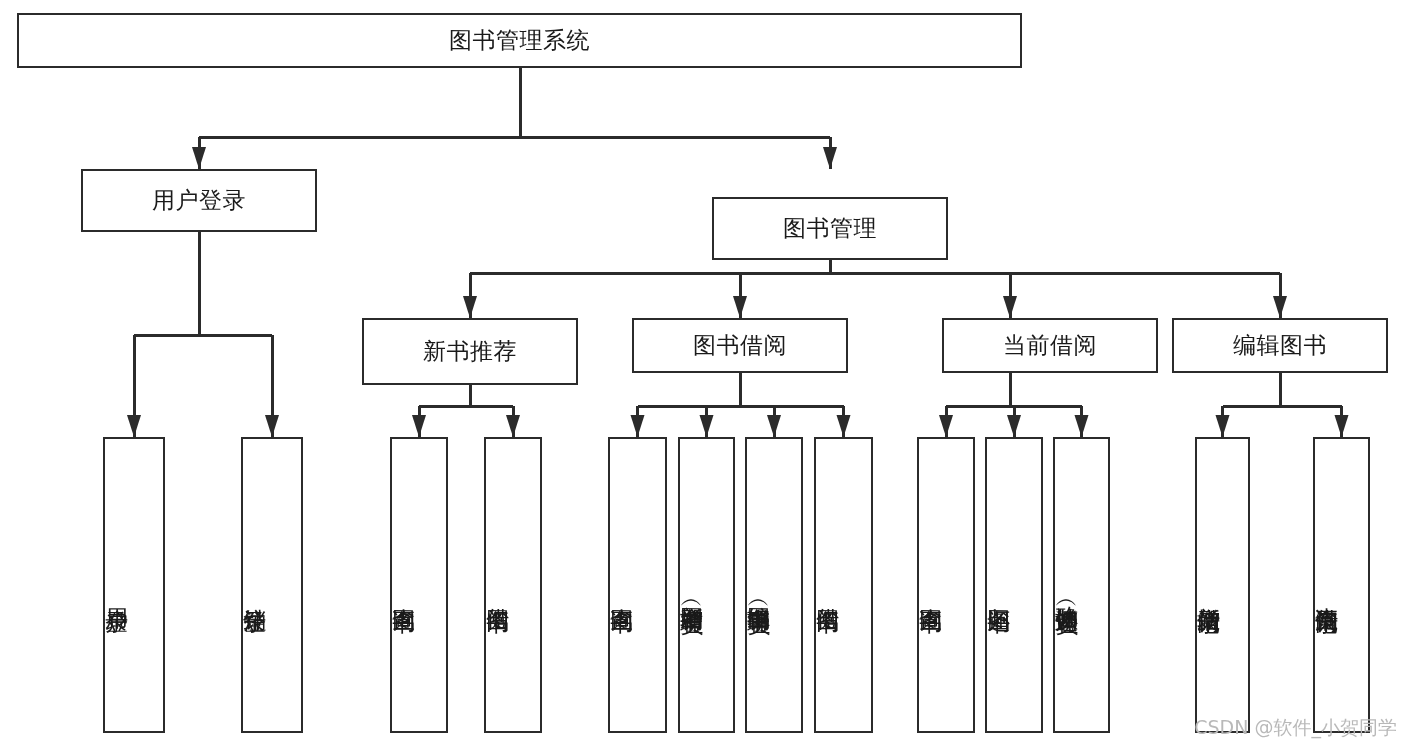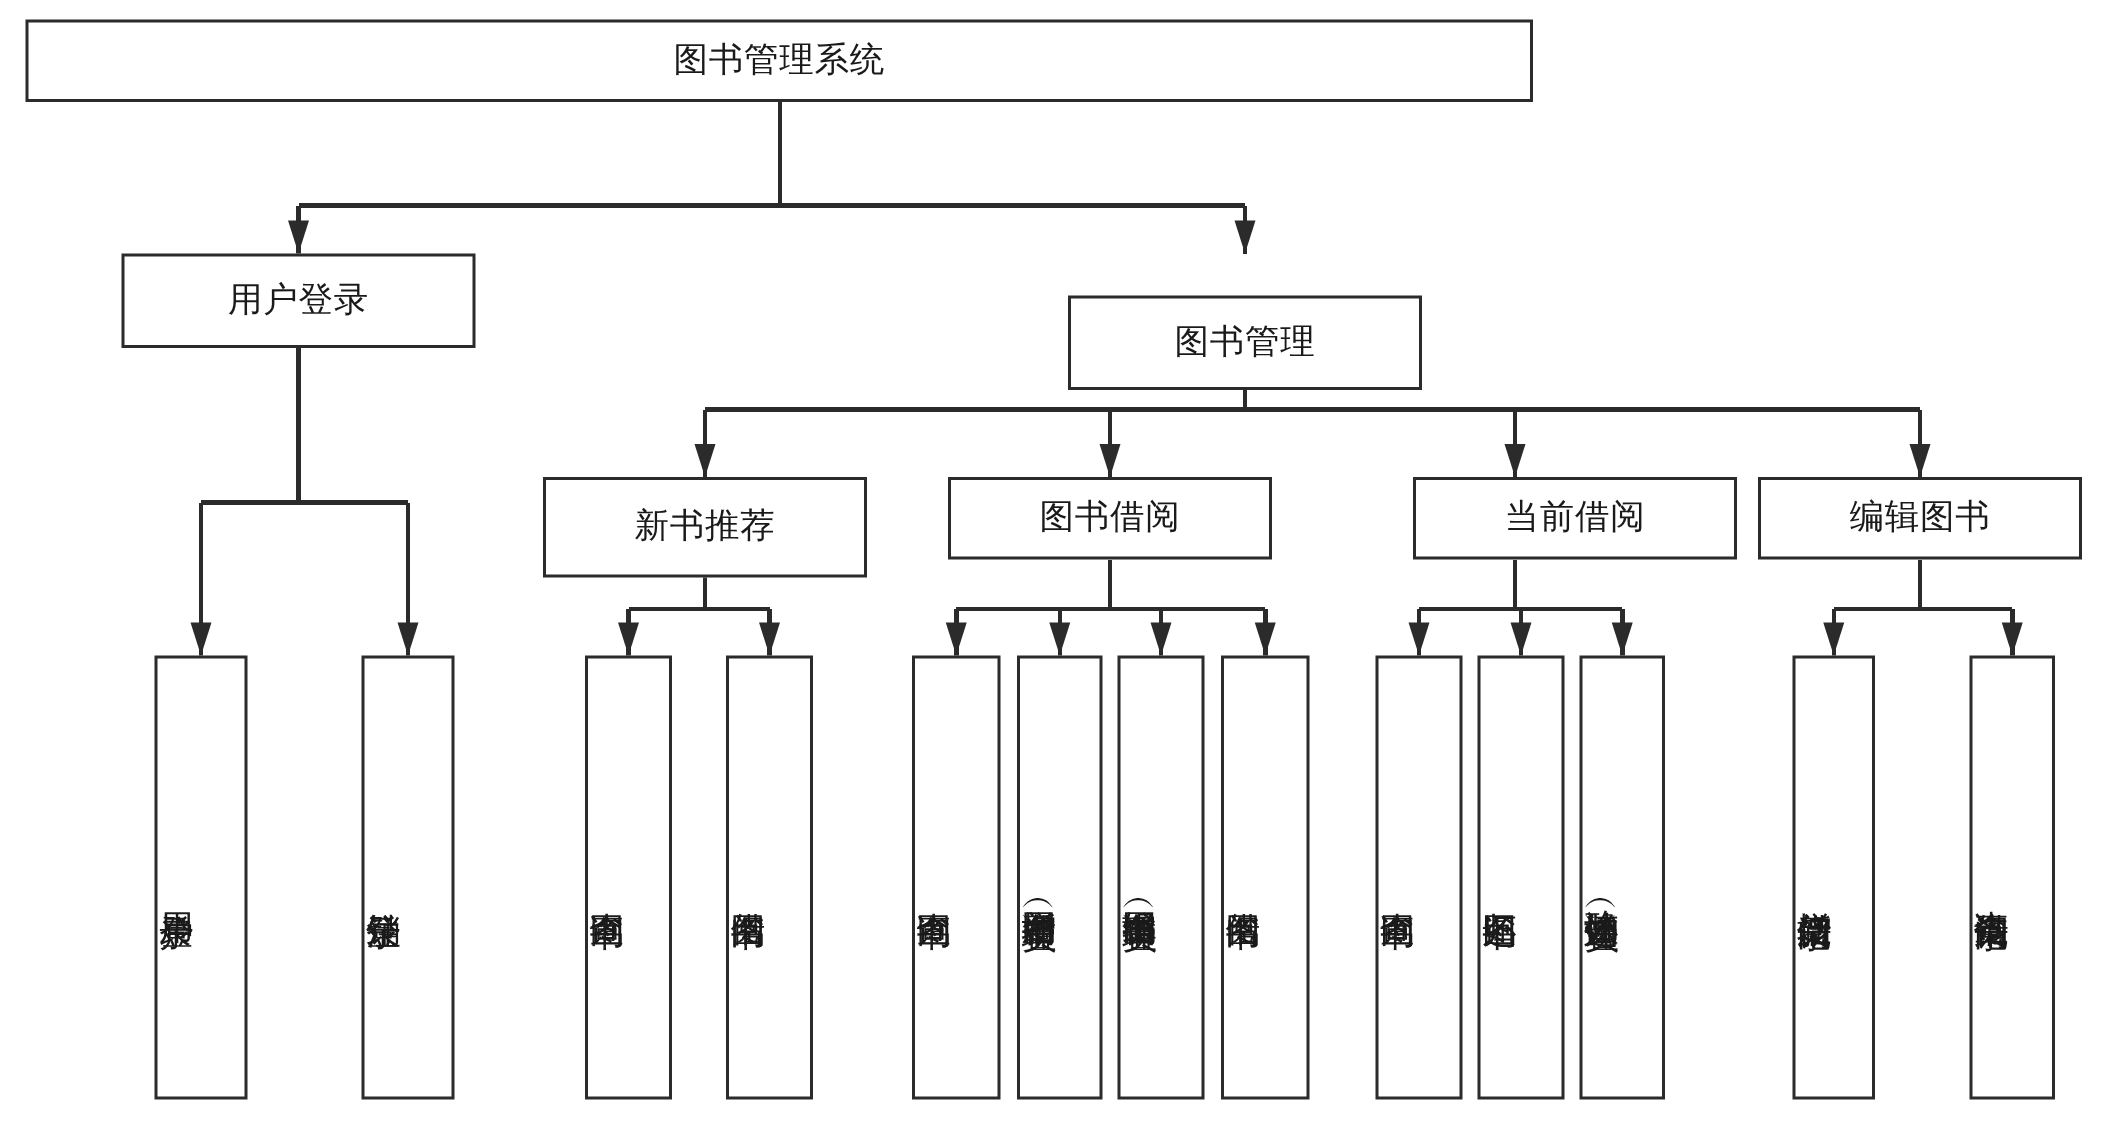"CSDN @软件_小贺同学" div.watermark { html: none -> <div>CSDN @软件_小贺同学</div> }
